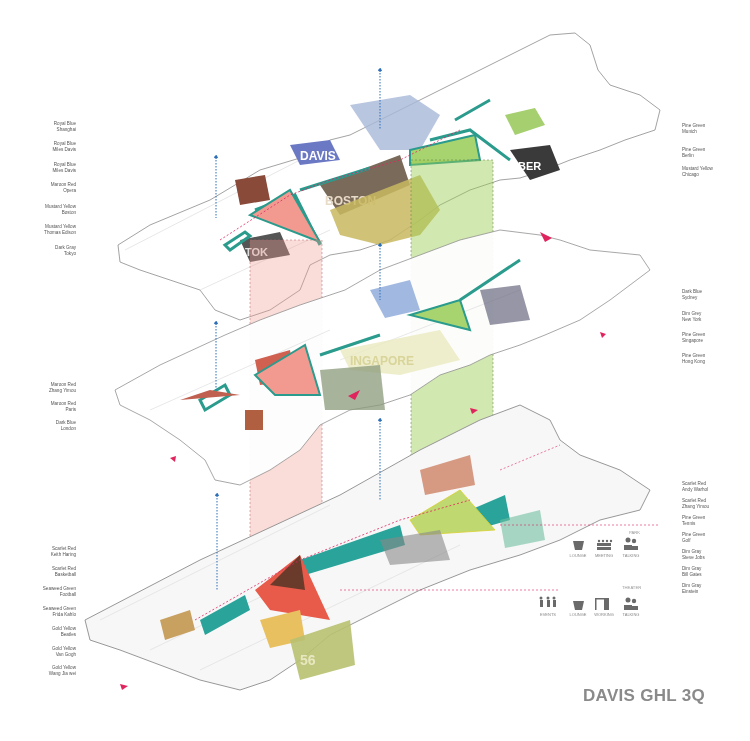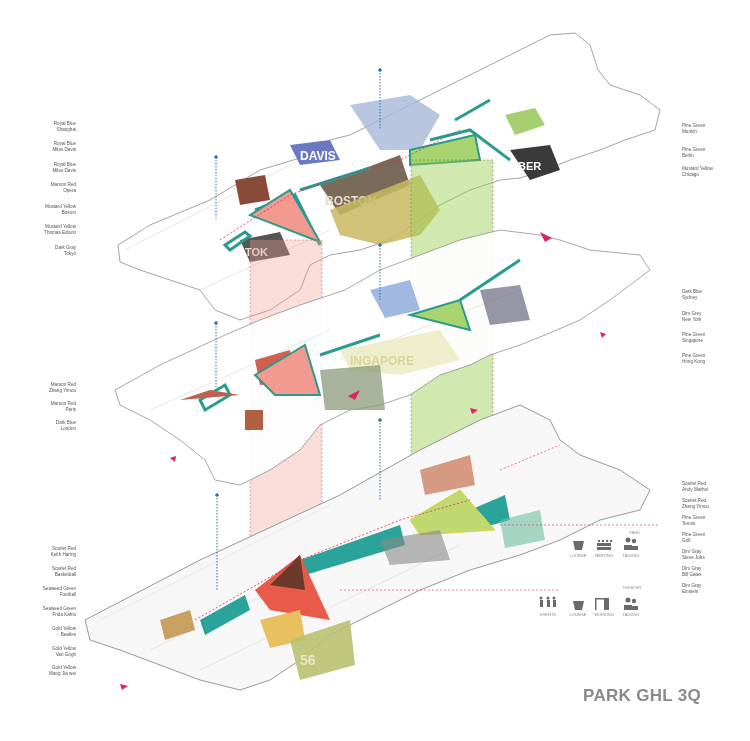"PARK GHL 3Q" div.title { text: PARK -> DAVIS }
